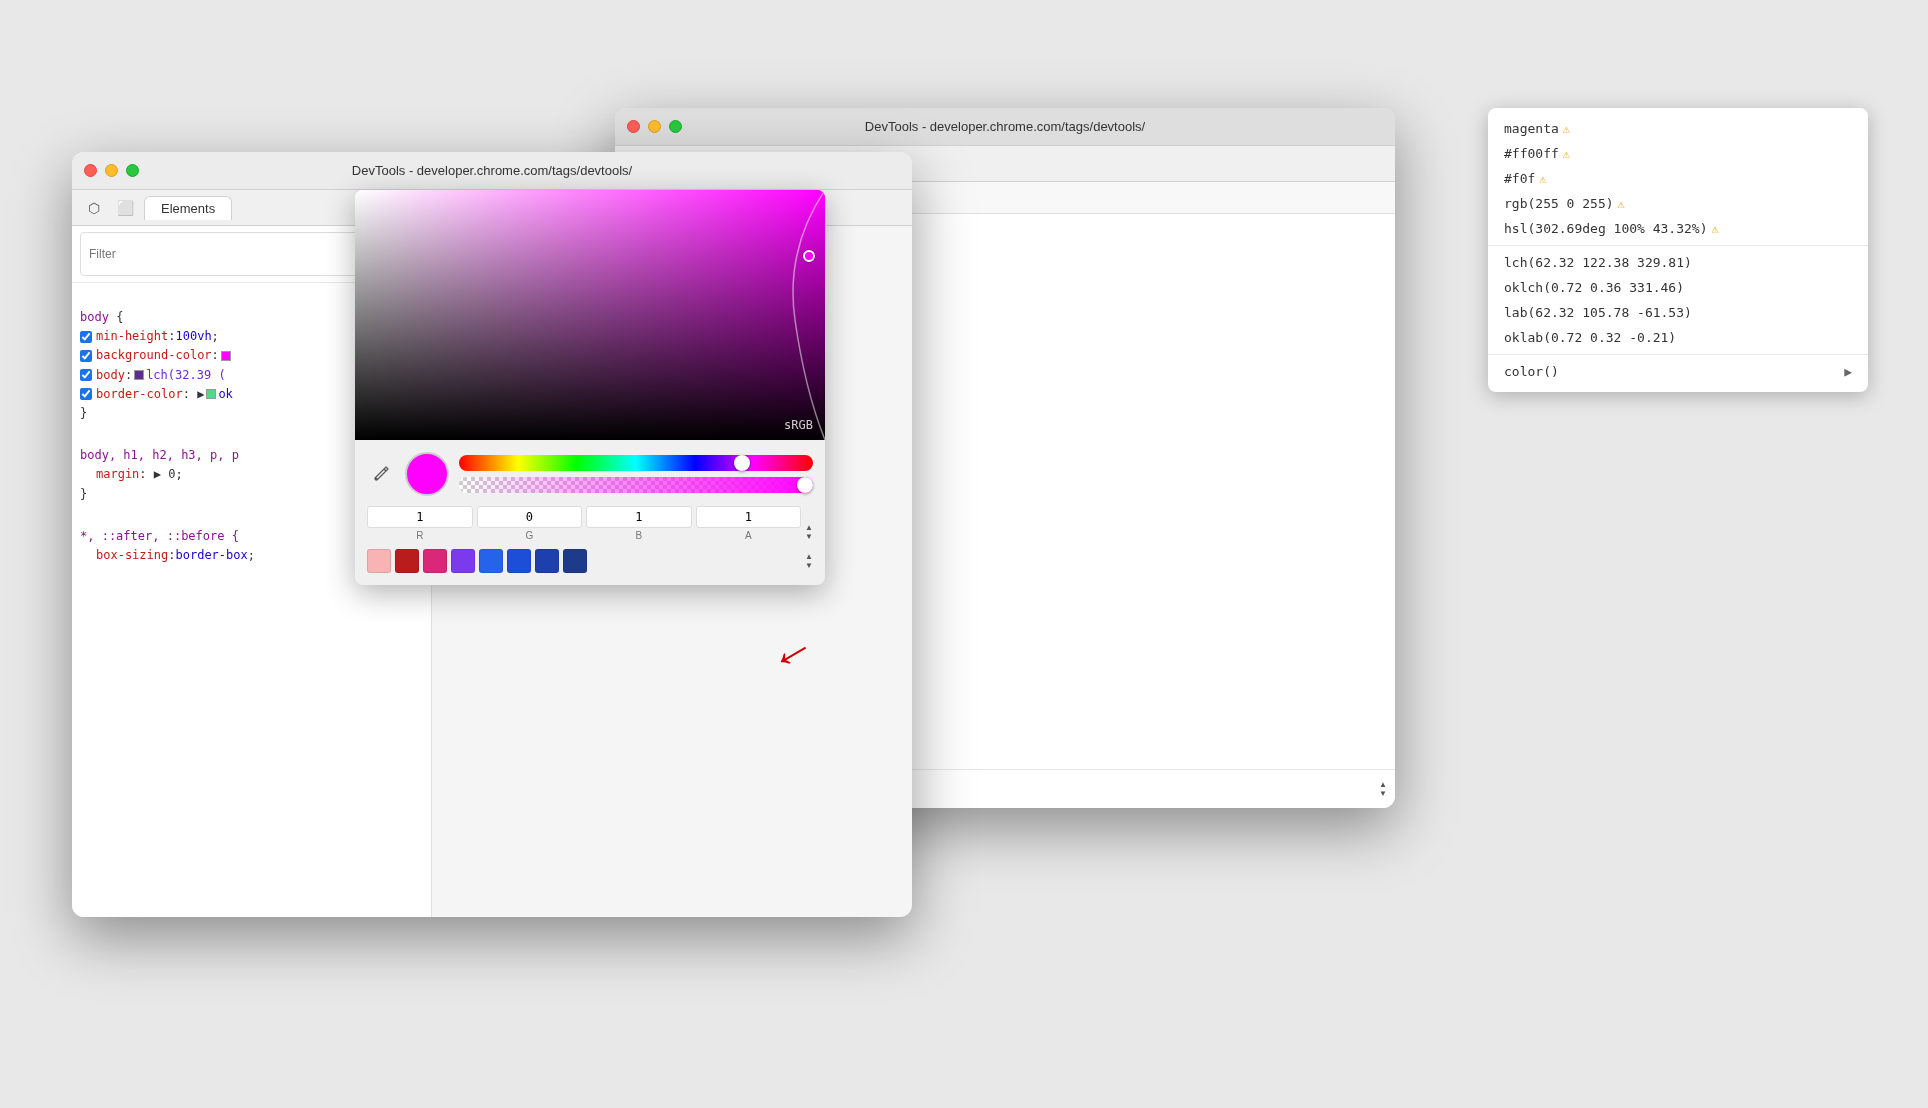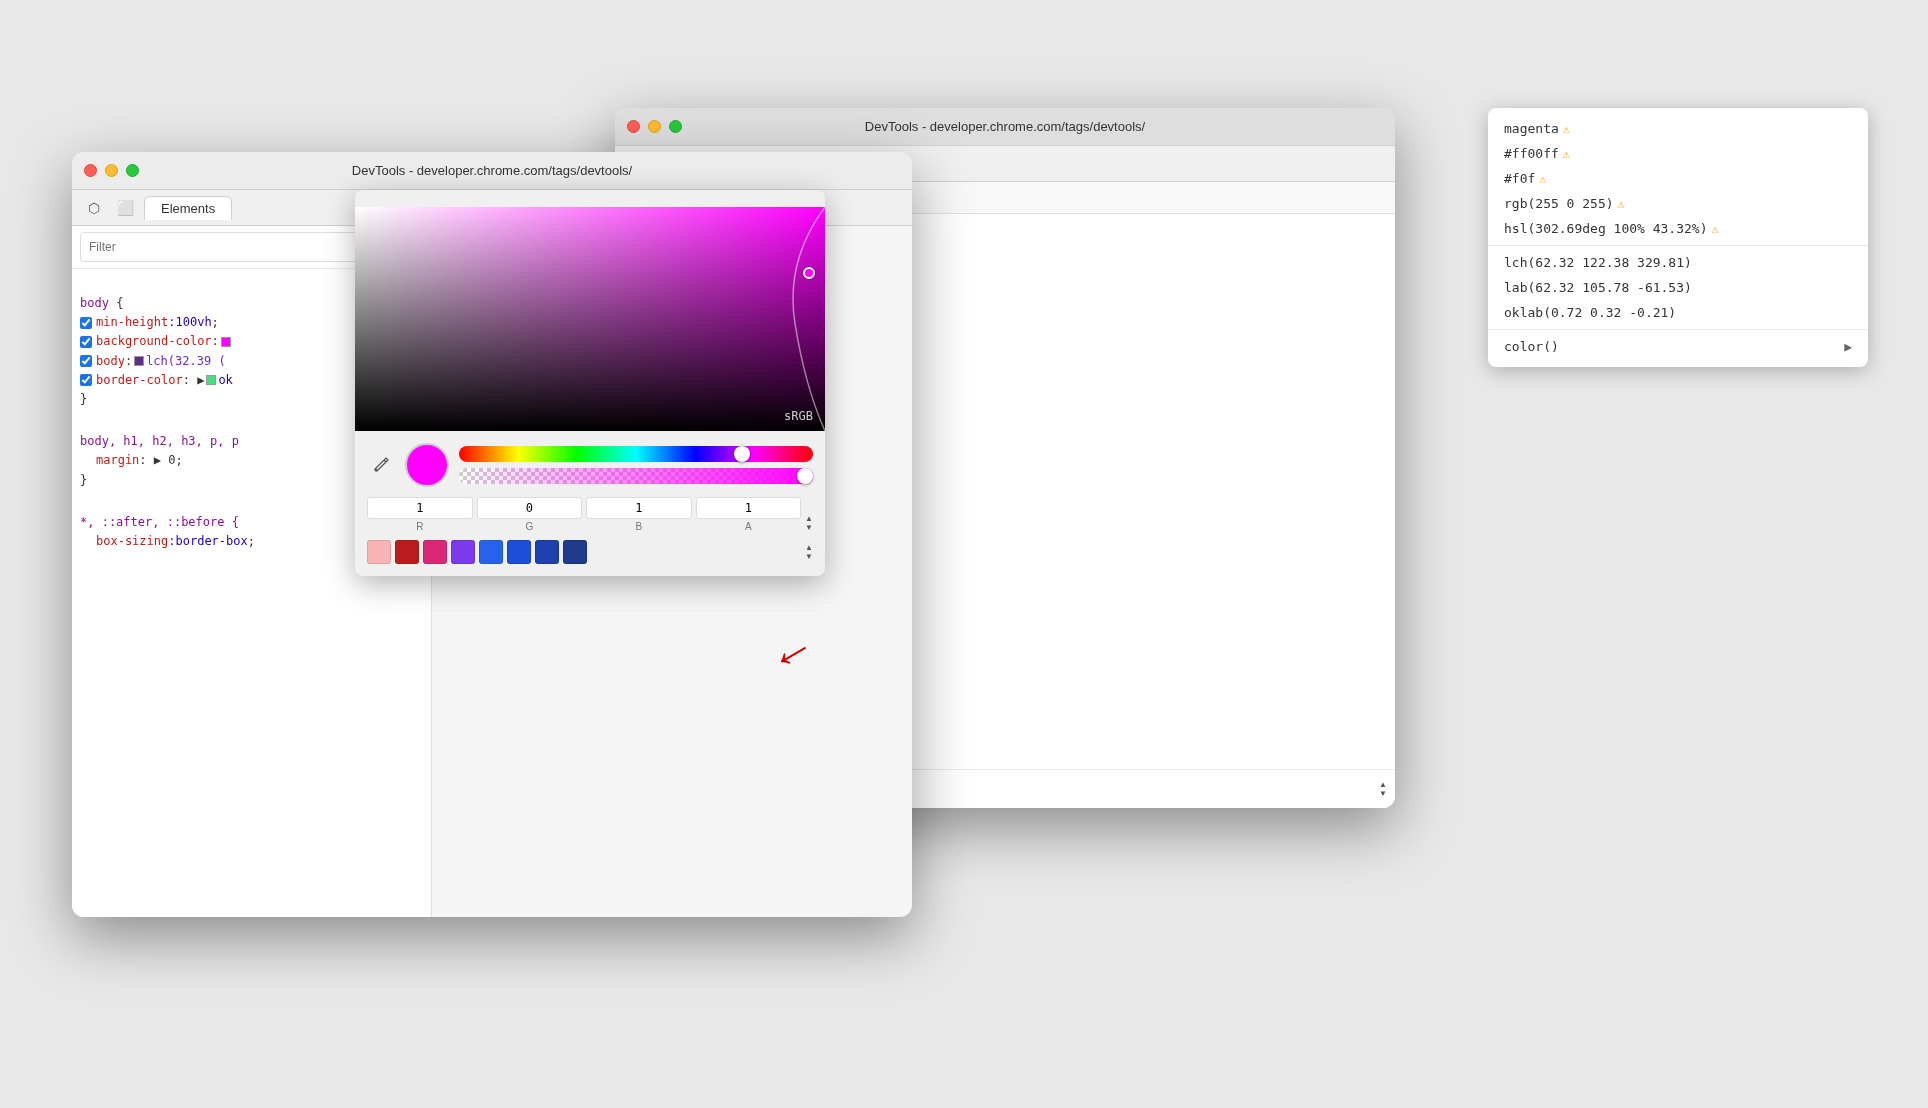"Filter" .filter-input { padding: 7px 8px -> 14px 8px }
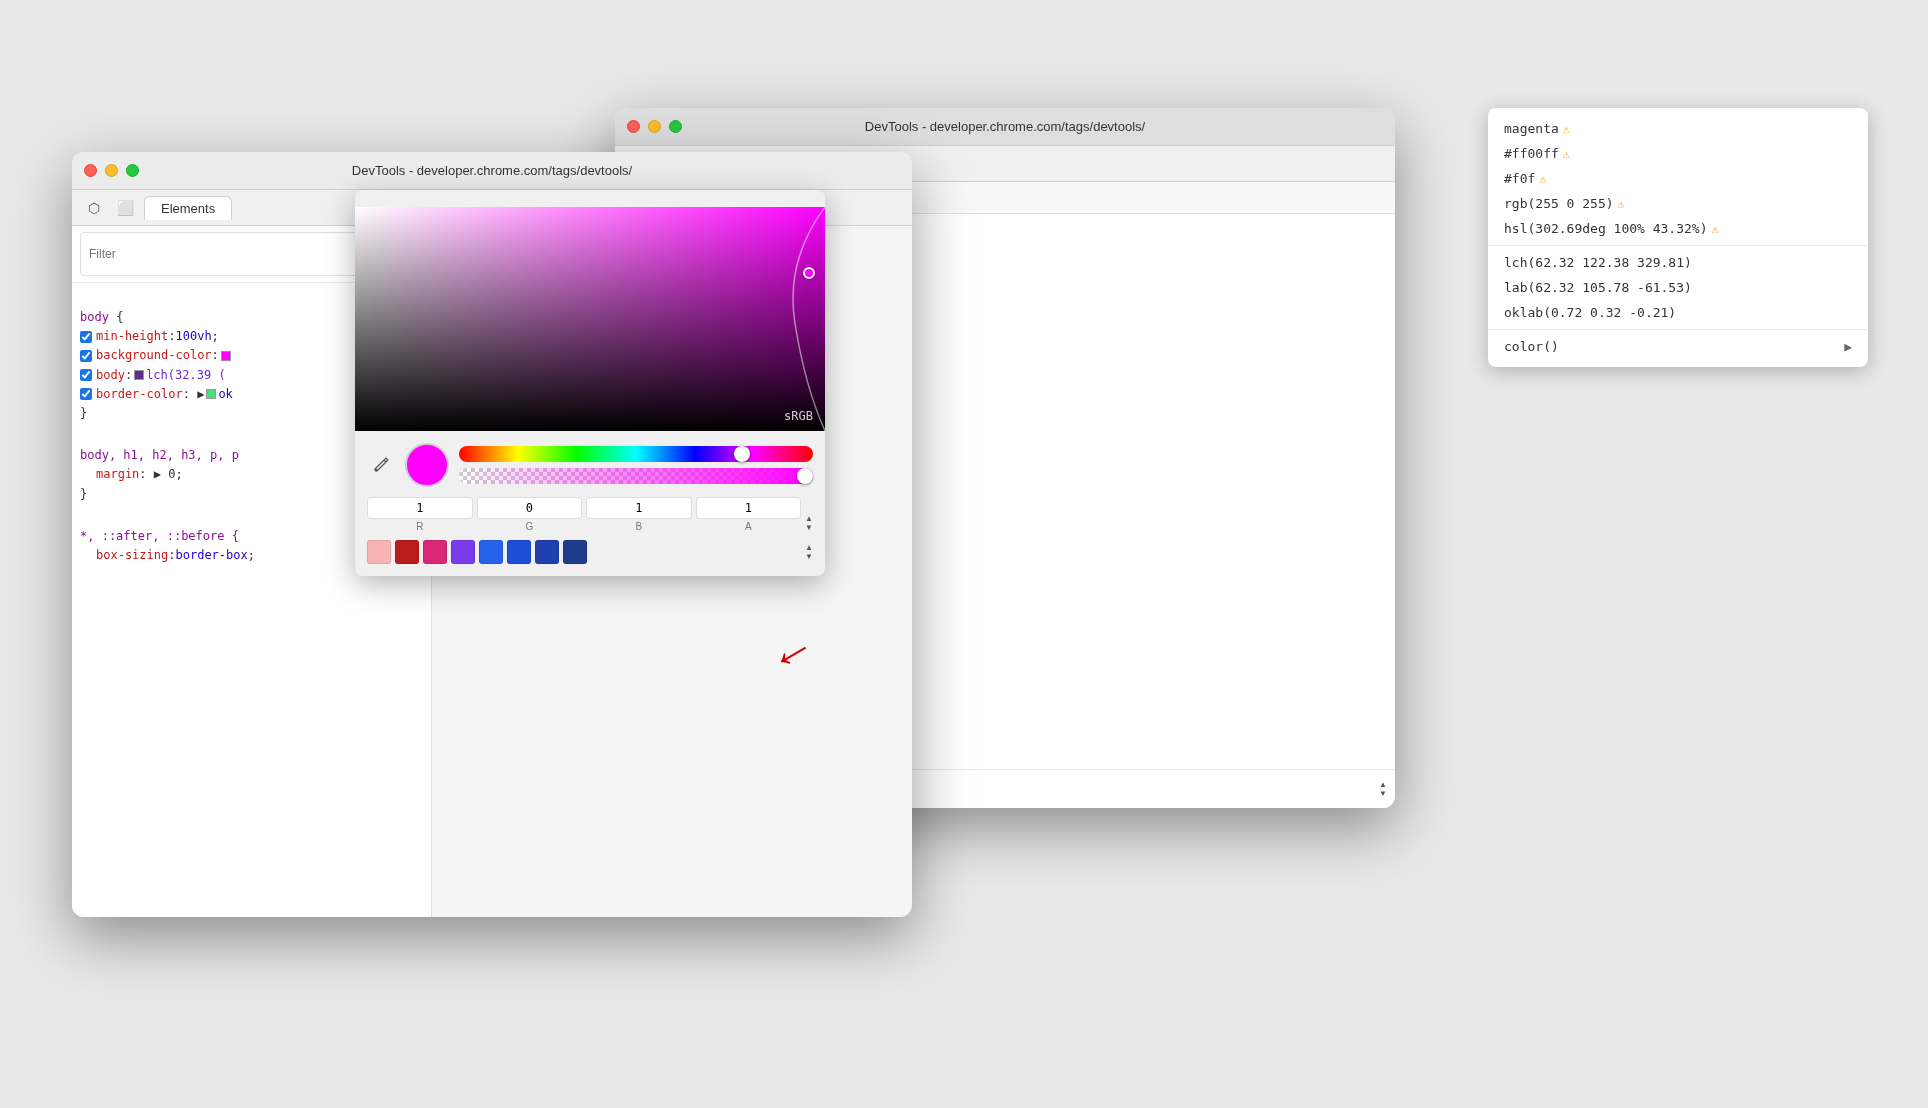"oklch(0.72 0.36 331.46)" div.color-repr-item { html: none -> <div> <span>oklch(0.72 0.36 331.46)</span> </div> }
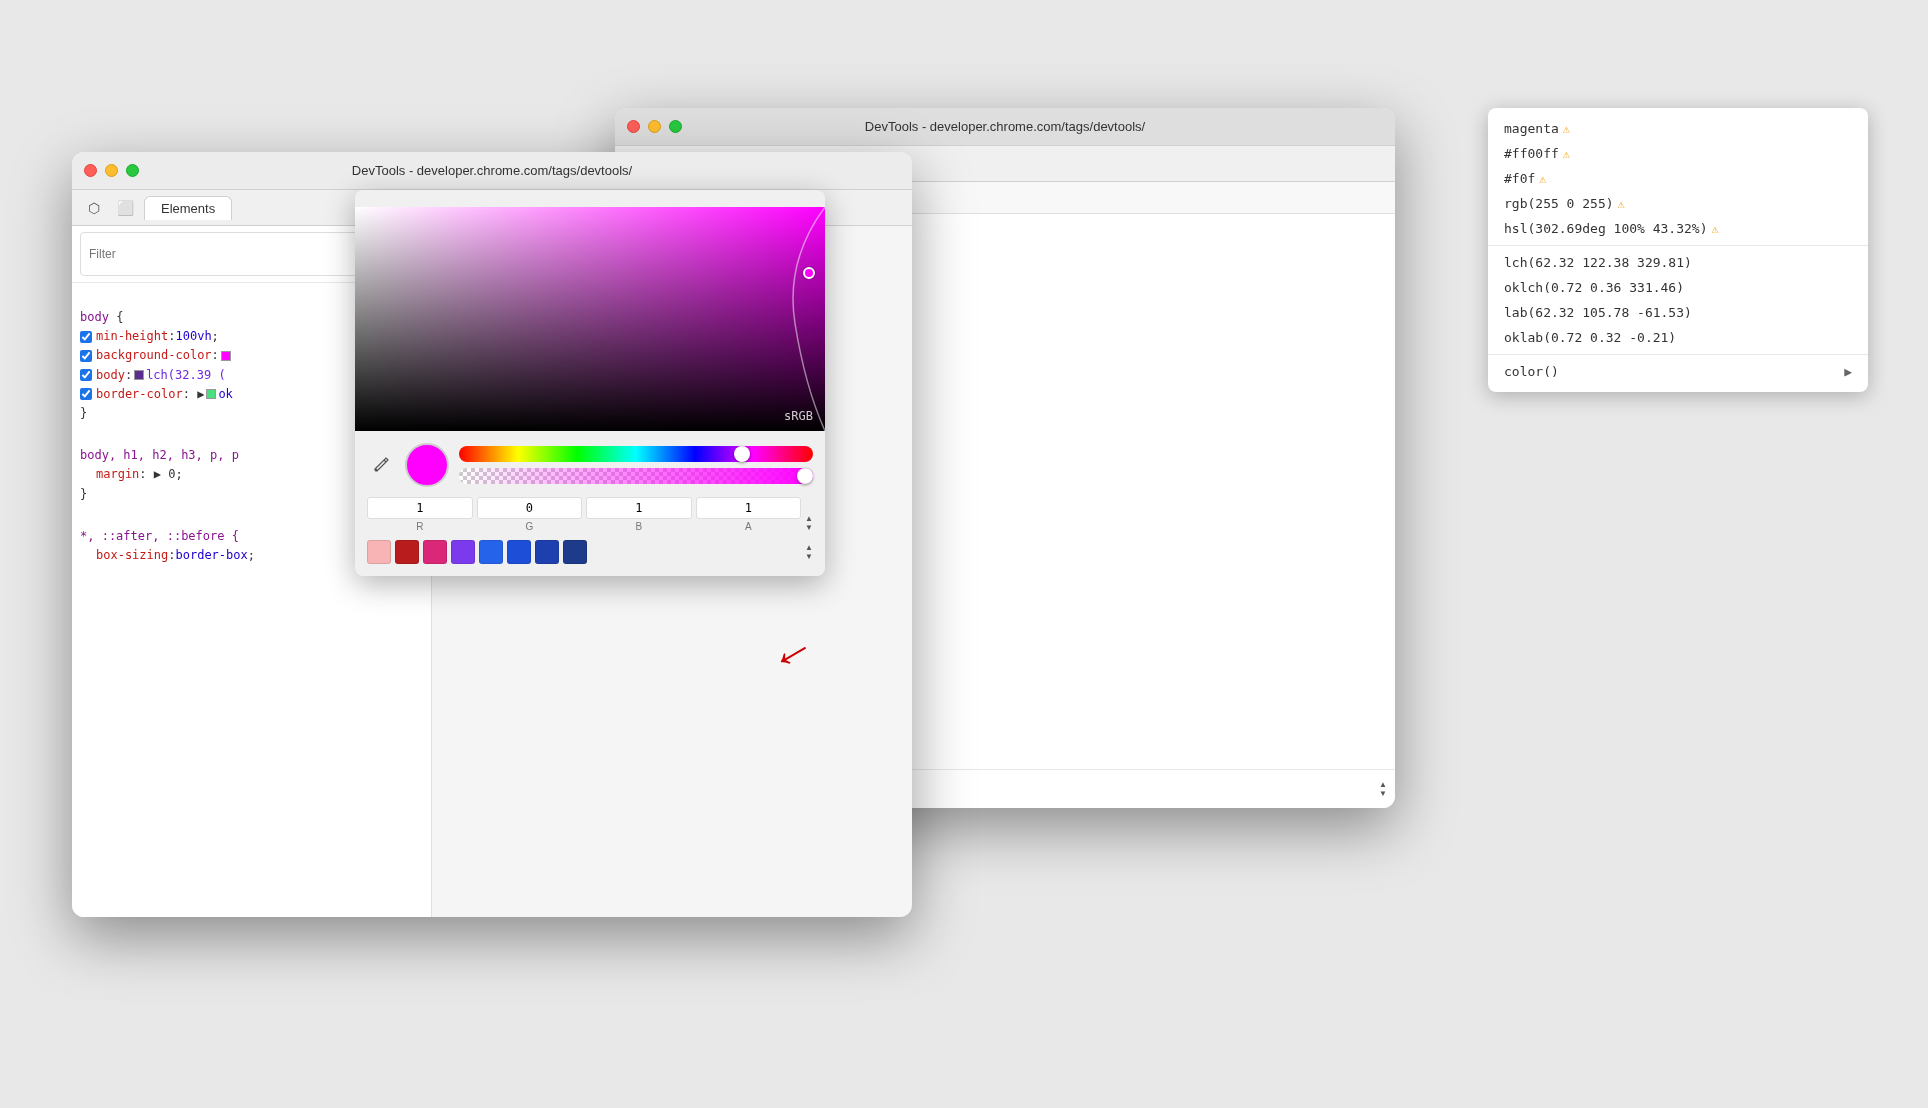"sRGB" .color-gradient { height: 224px -> 250px; margin-top: 17px -> none }
